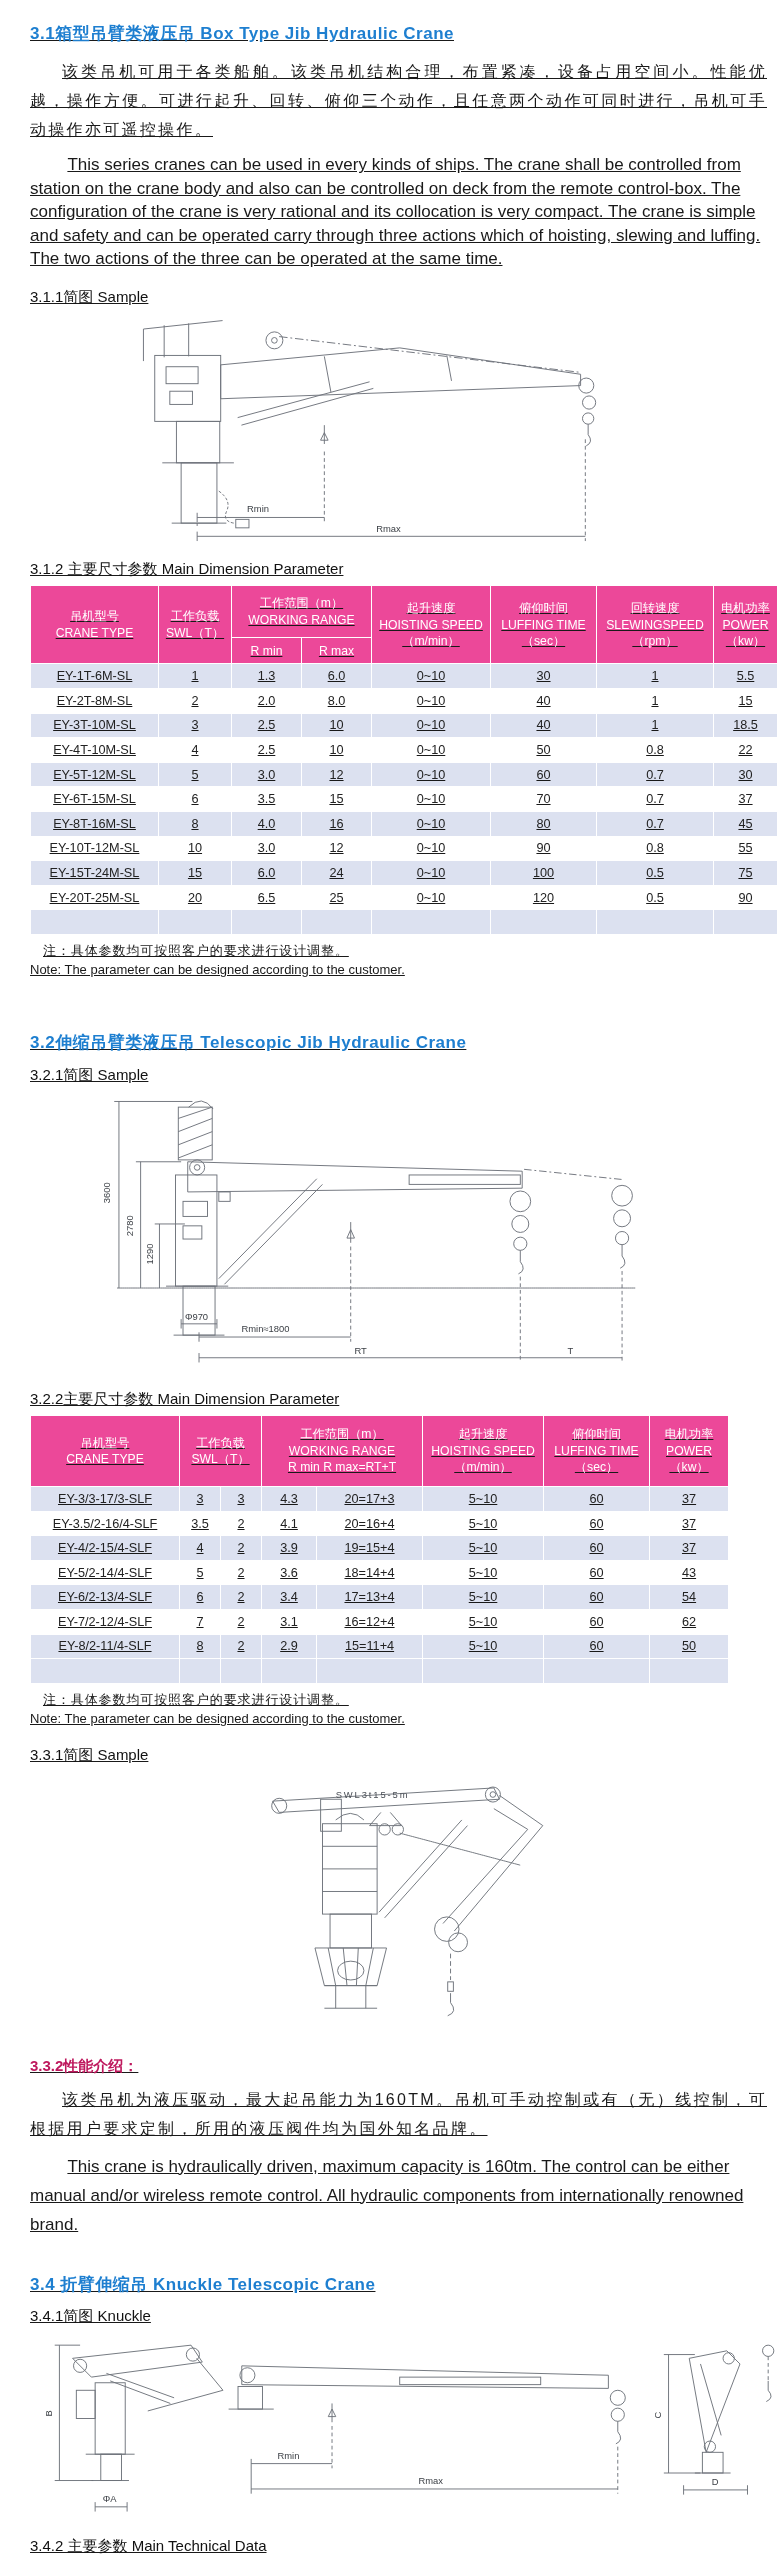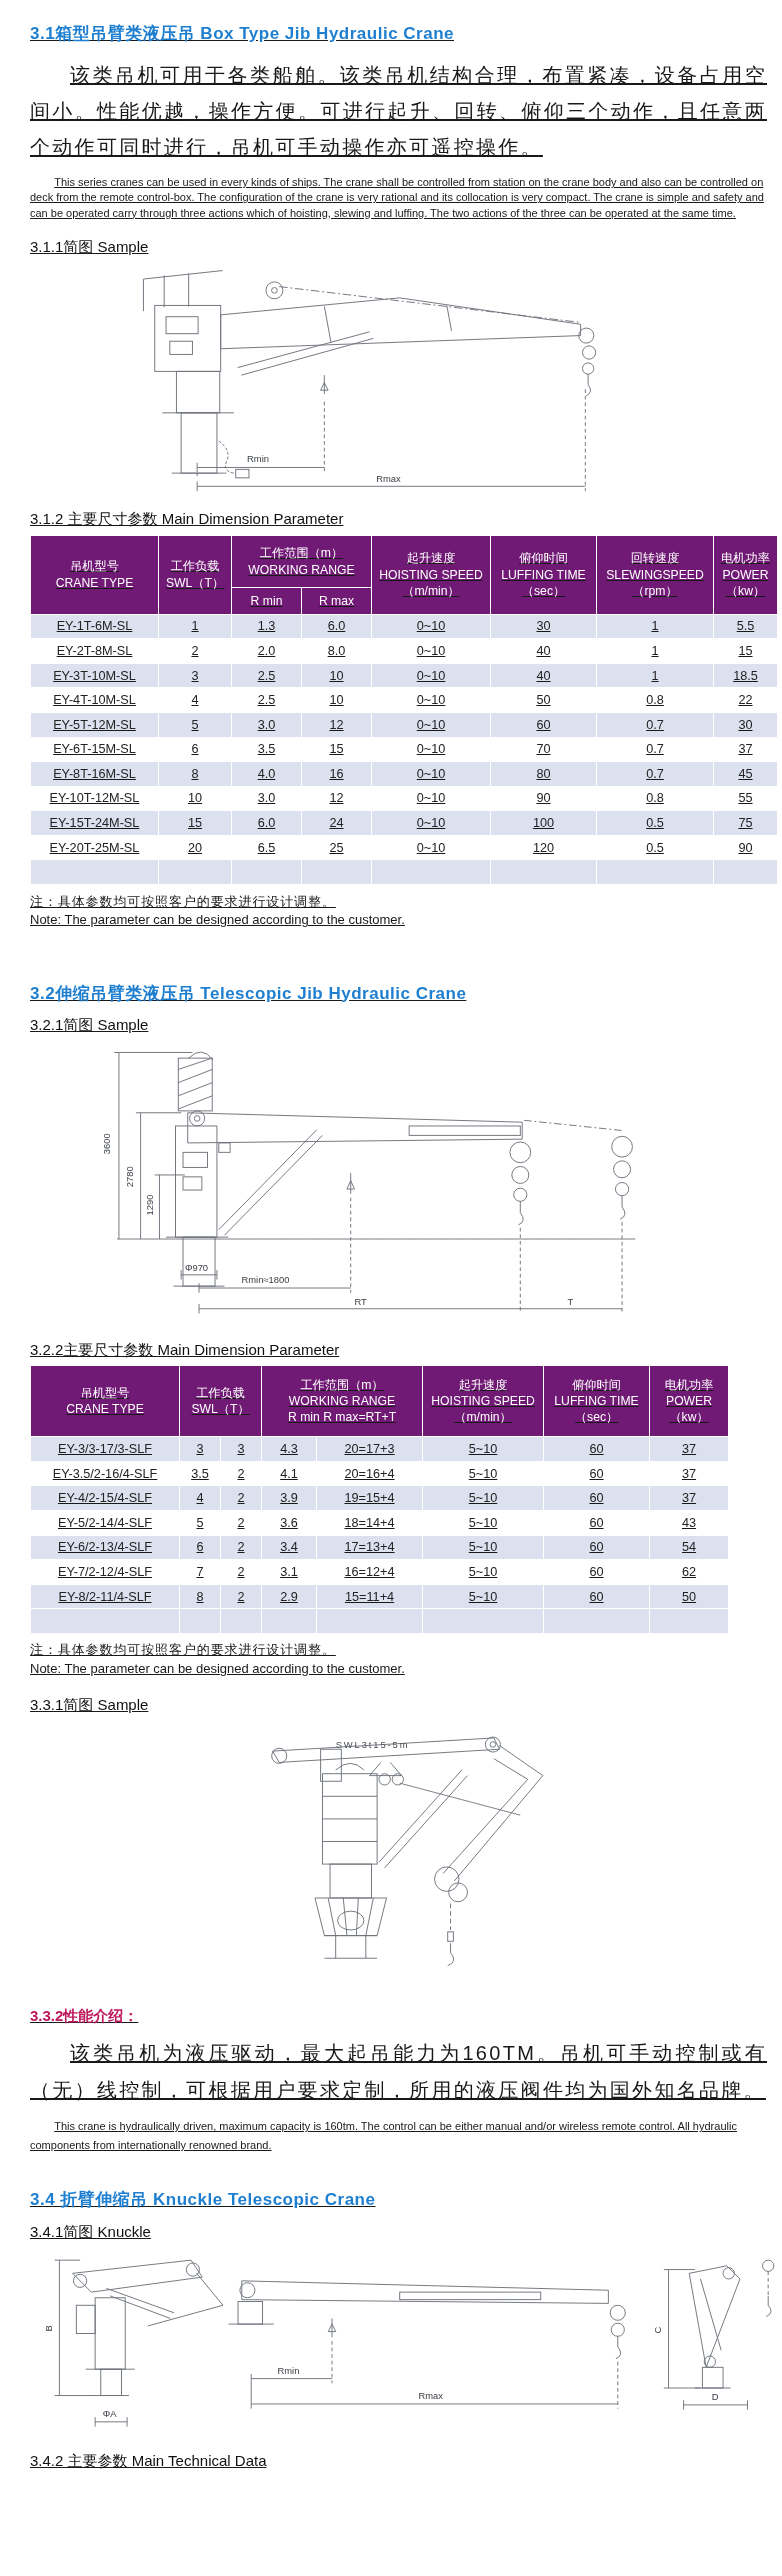"该类吊机可用于各类船舶。该类吊机结构合理，布置紧凑，设备占用空间小。性能优越，操" .para-cn { font-size: 20px -> 16px }
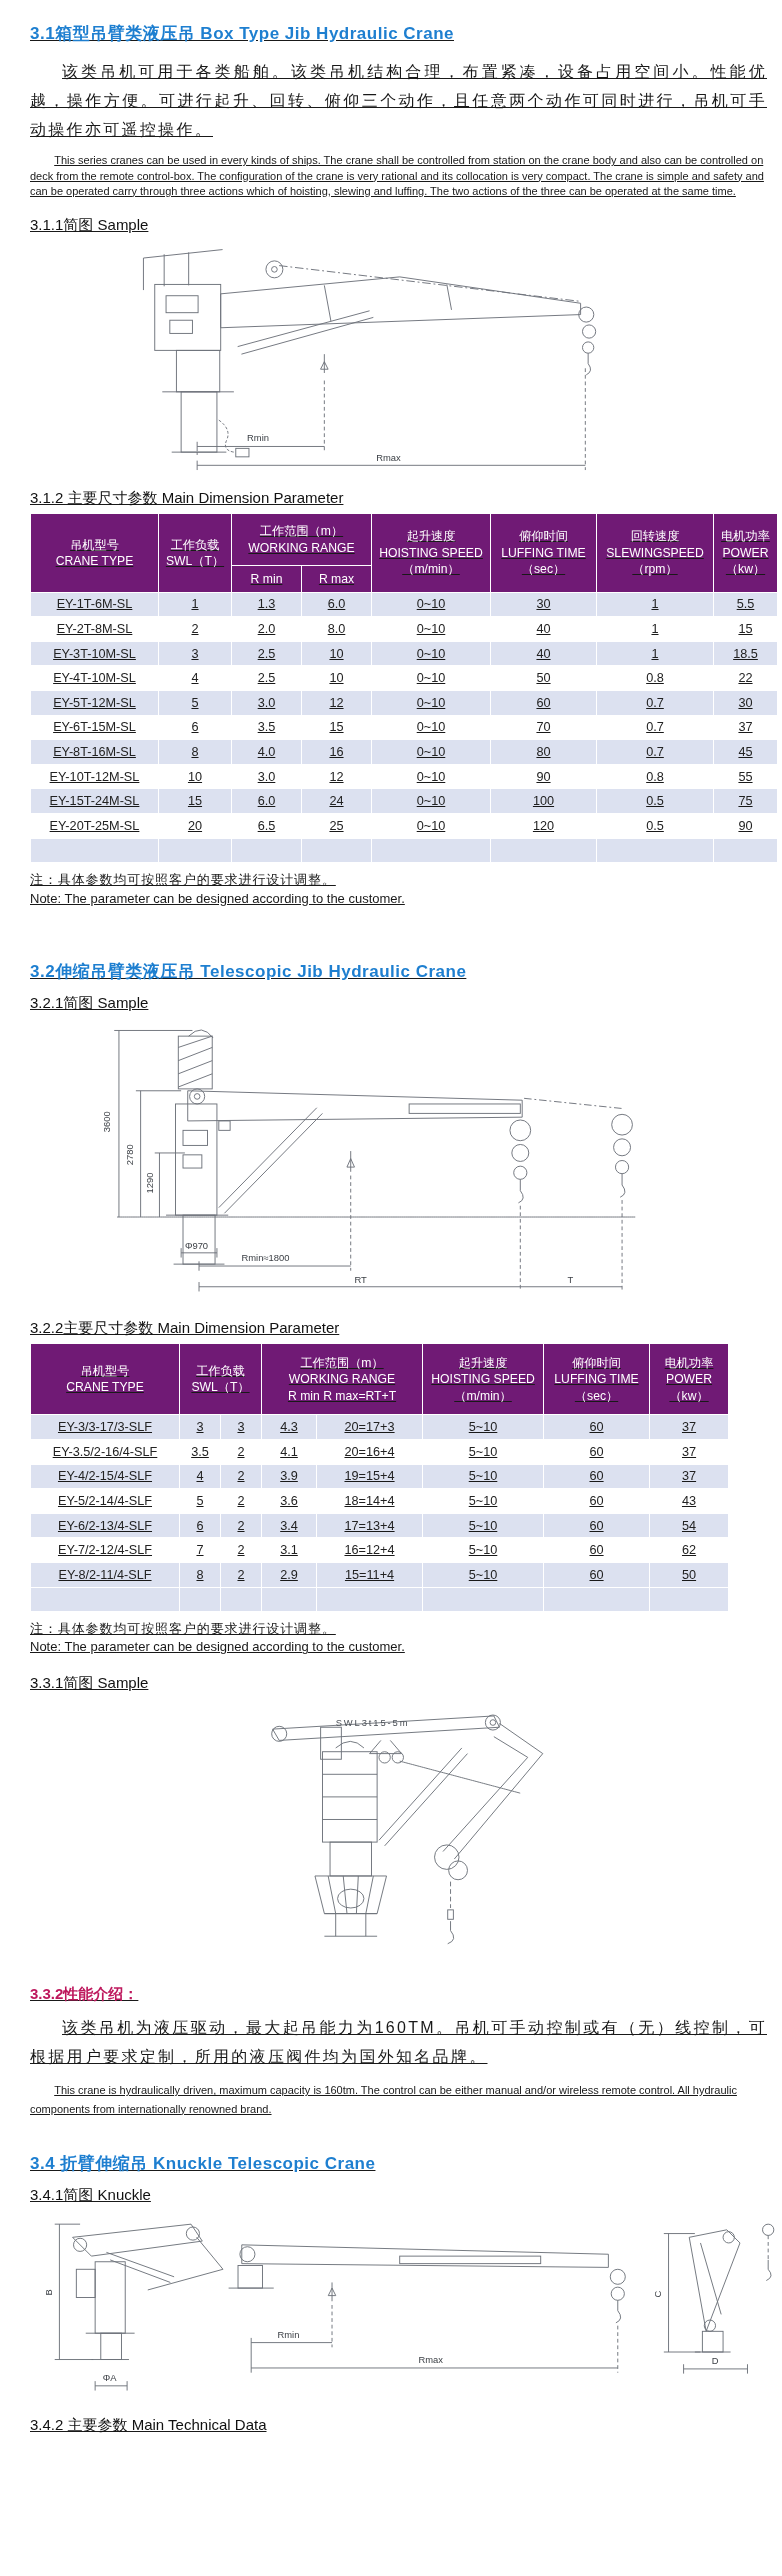"This series cranes can be" .para-en { font-size: 11px -> 17px }
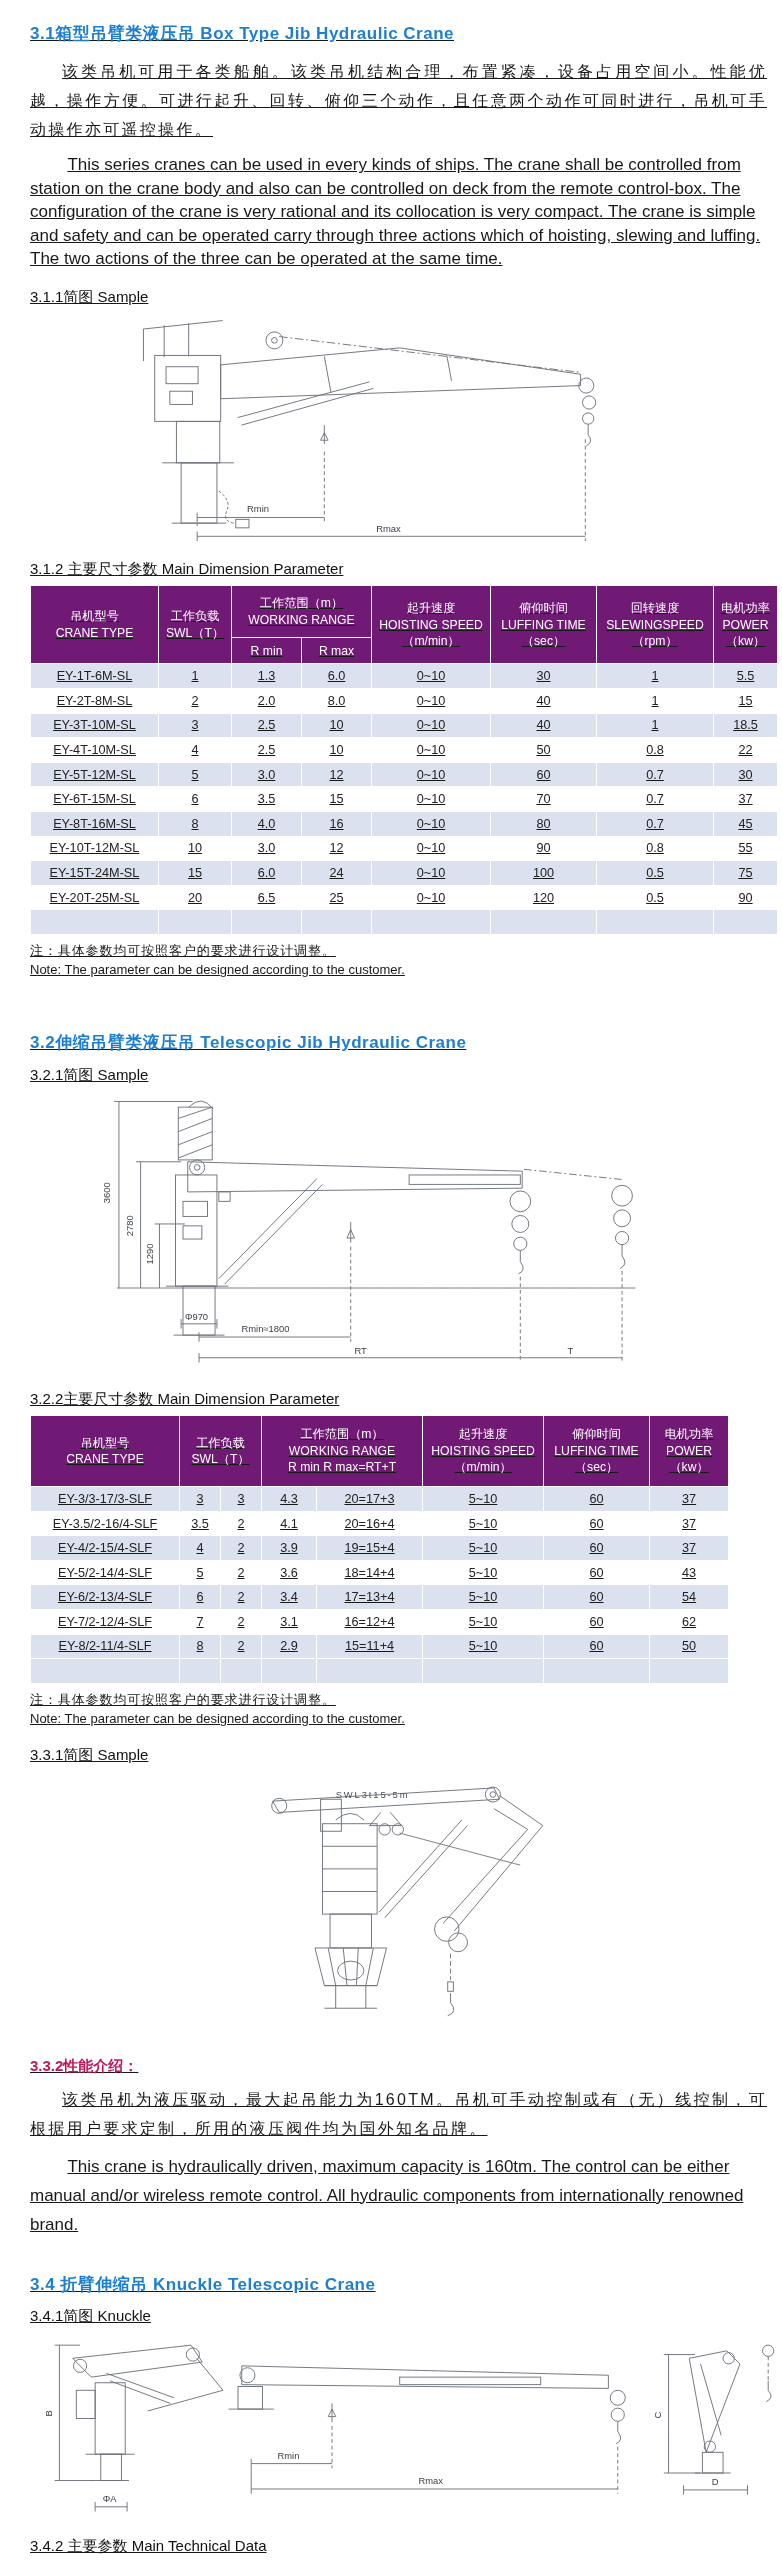"工作范围（m）" thead th { background: #701a75 -> #ec4899 }
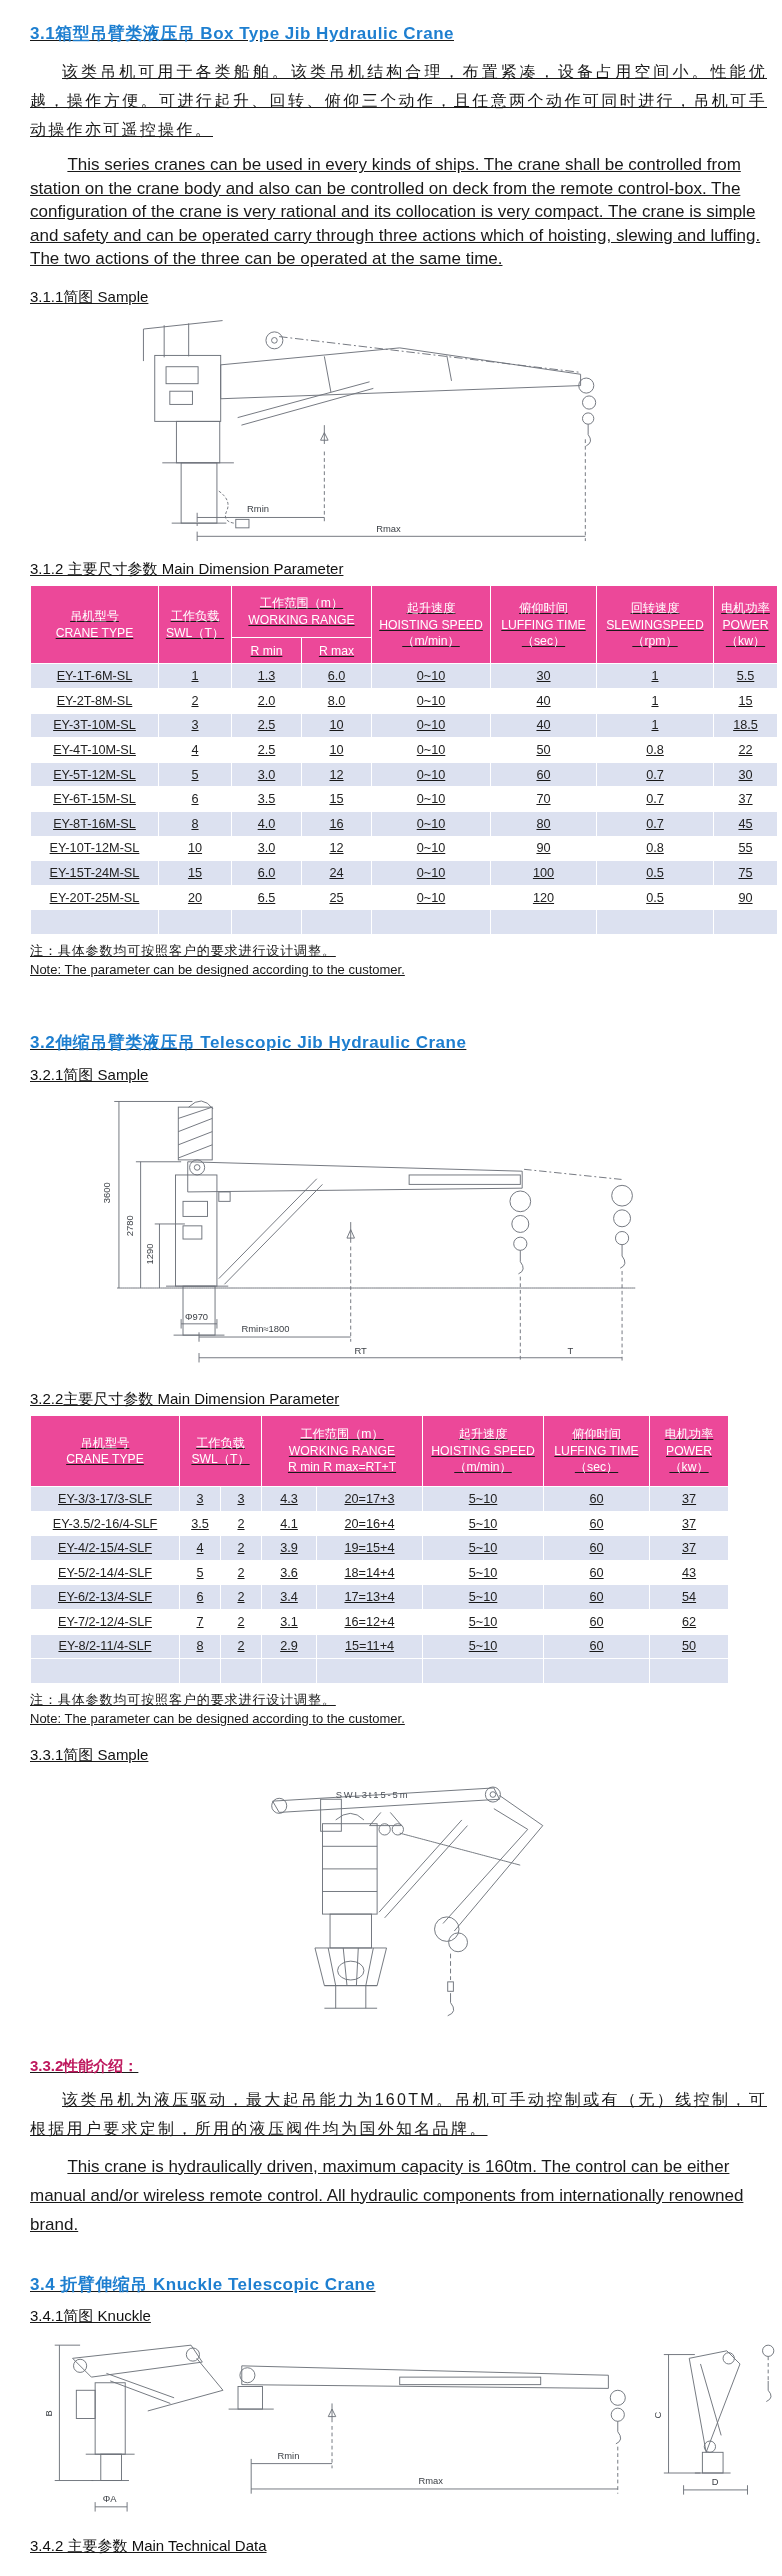"注：具体参数均可按照客户的要求进行设计调整。" .note .cn { margin-left: none -> 13px }
